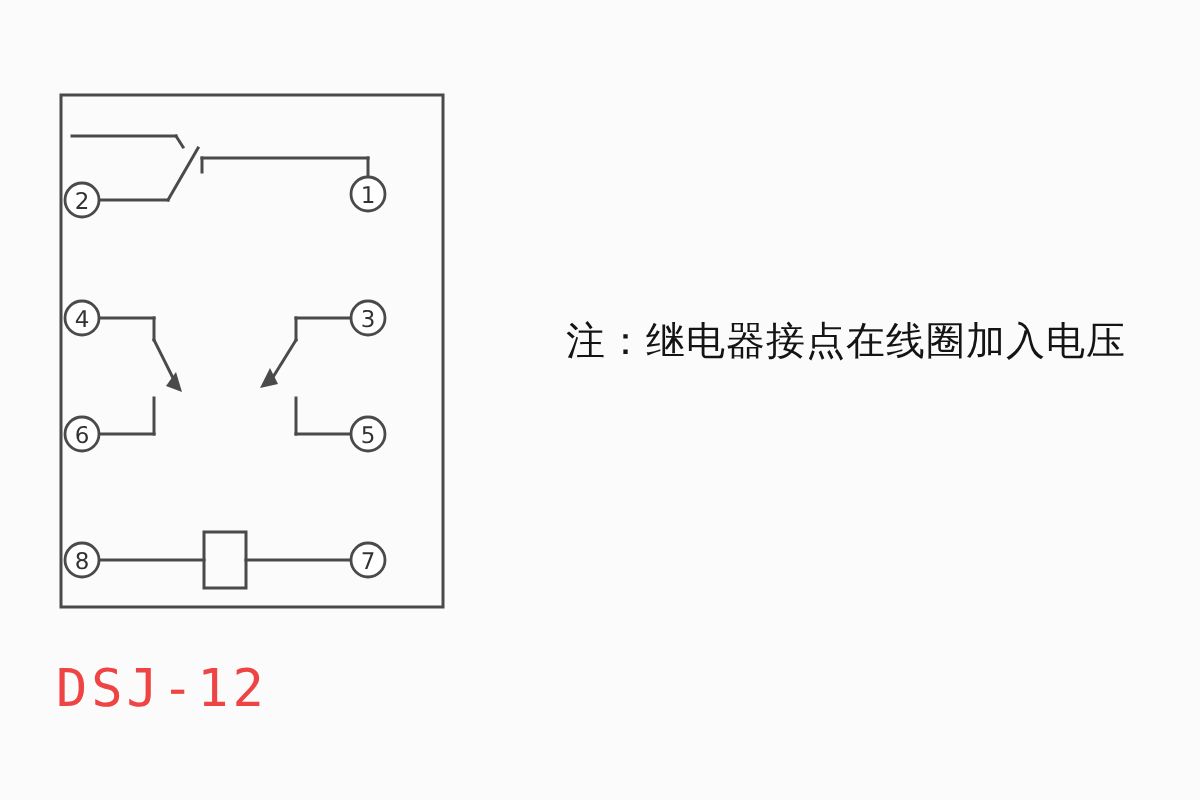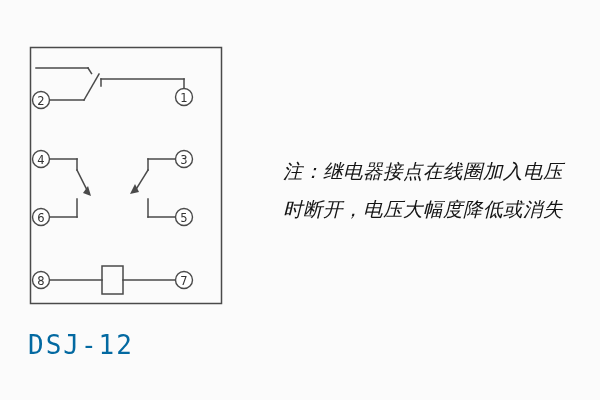"注：继电器接点在线圈加入电压" .note-block { font-style: italic -> none }
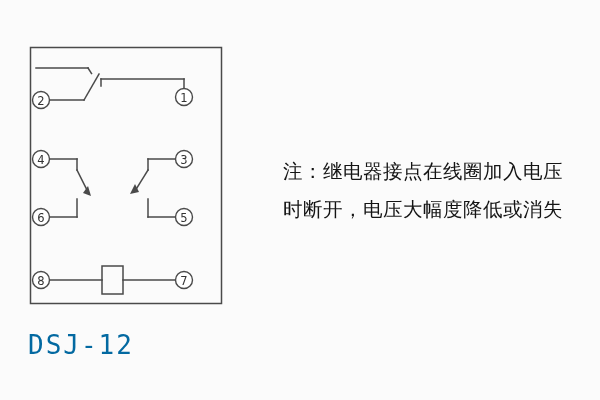"时断开，电压大幅度降低或消失" div { html: <div>时断开，电压大幅度降低或消失</div> -> none }
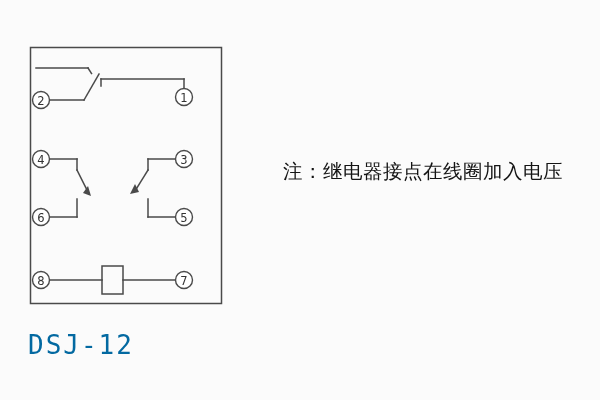"DSJ-12" .model-label { color: #0369a1 -> #ef4444 }
